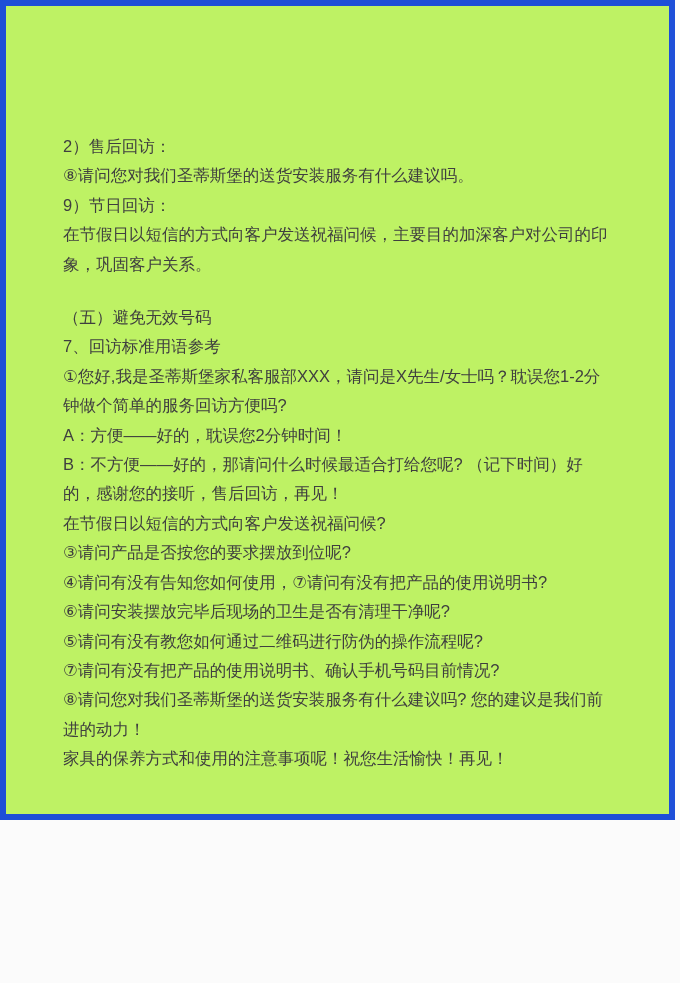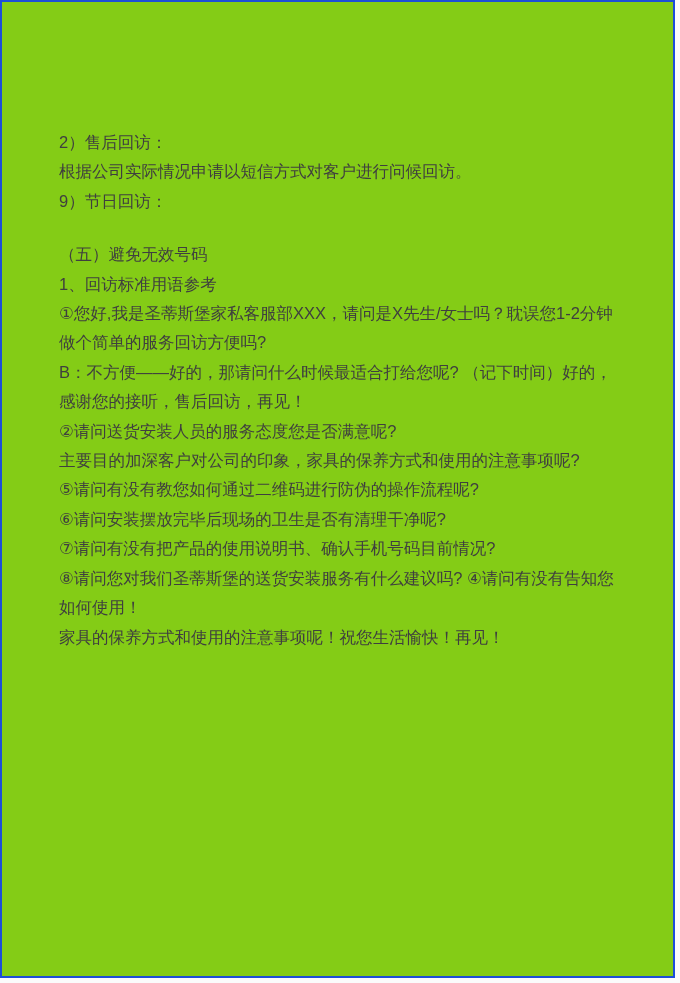"2）售后回访：" .page { background: #84cc16 -> #bef264; border: 2px solid #1d4ed8 -> 6px solid #1d4ed8; height: 978px -> 820px }
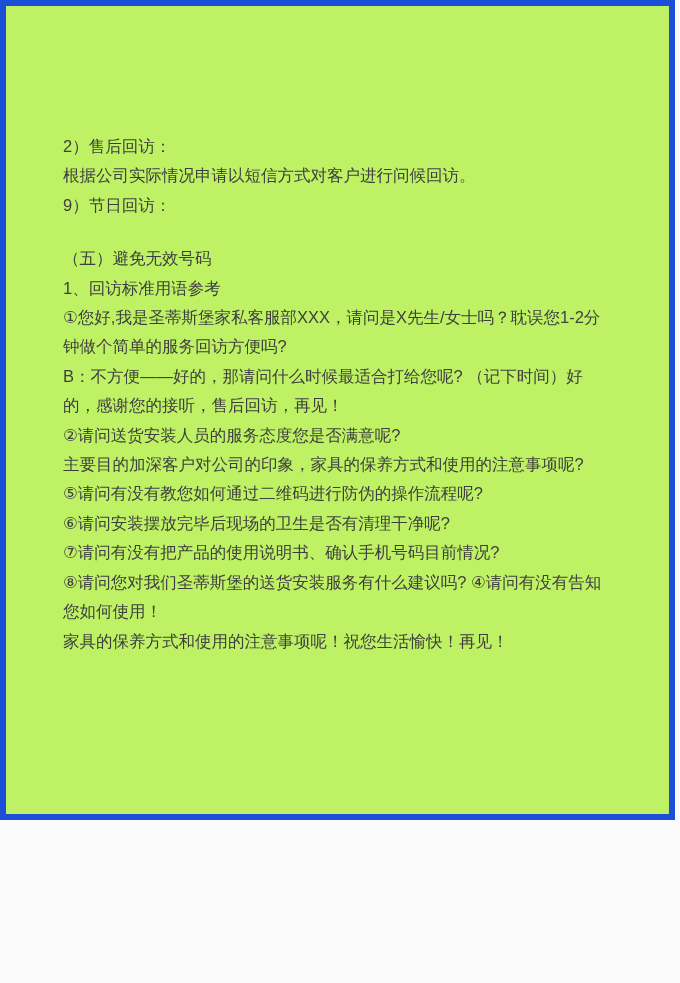"根据公司实际情况申请以短信方式对客户进行问候回访。" p.para { text: 根据公司实际情况申请以短信方式对客户进行问候回访 -> ⑧请问您对我们圣蒂斯堡的送货安装服务有什么建议吗 }
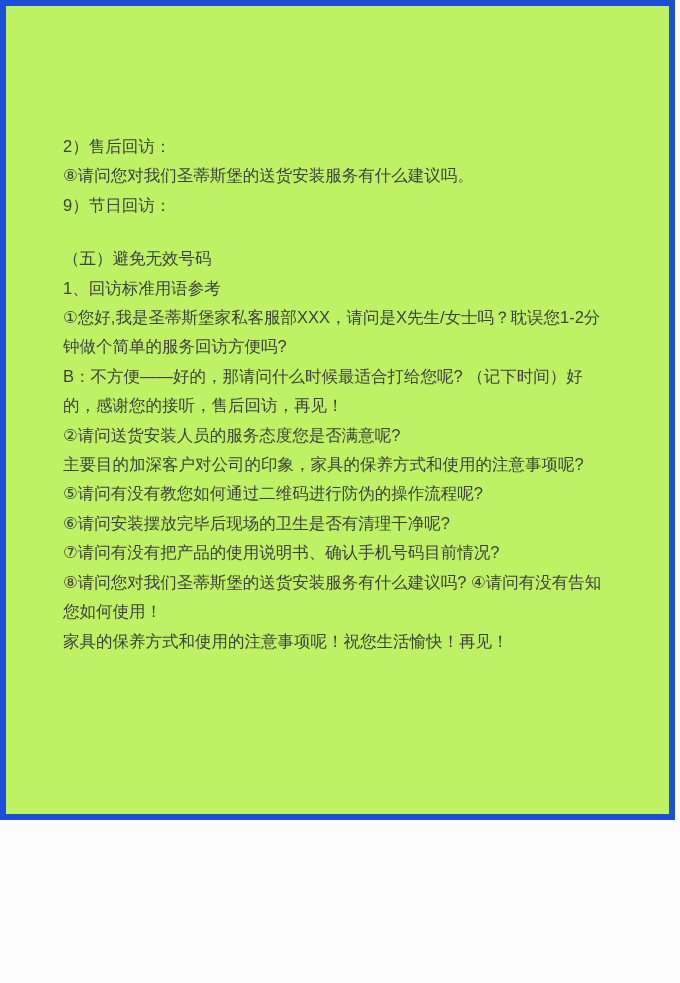"在节假日以短信的方式向客户发送祝福问候，主要目的加深客户对公司的印象，巩固客户关" p.para { html: none -> <p>在节假日以短信的方式向客户发送祝福问候，主要目的加深客户对公司的印象，巩固客户关系。</p> }
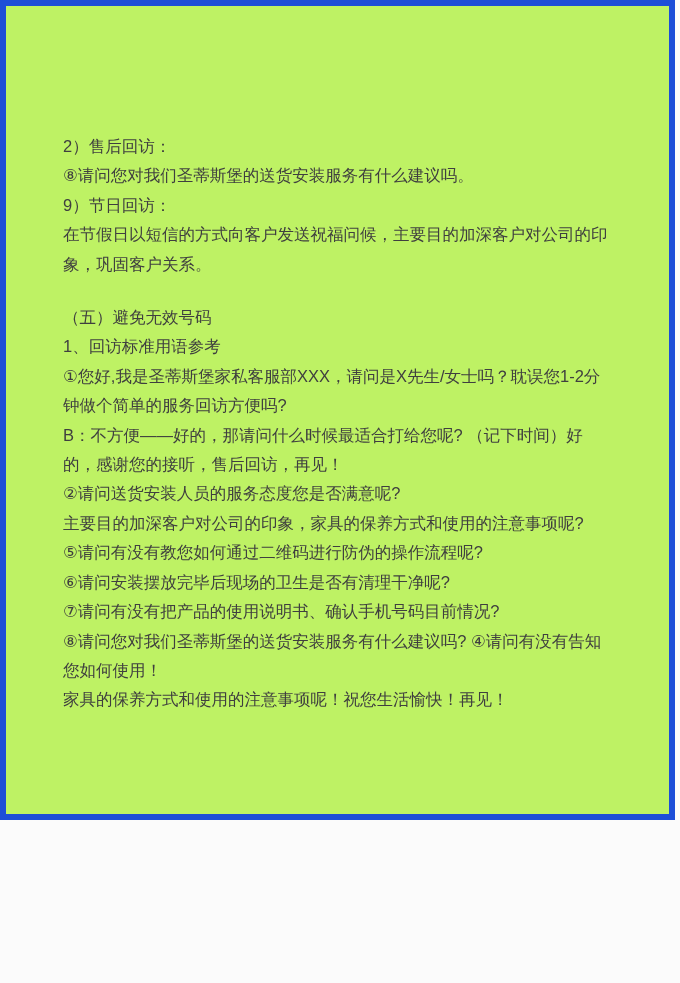"1、回访标准用语参考" p.para { text: 1 -> 7 }
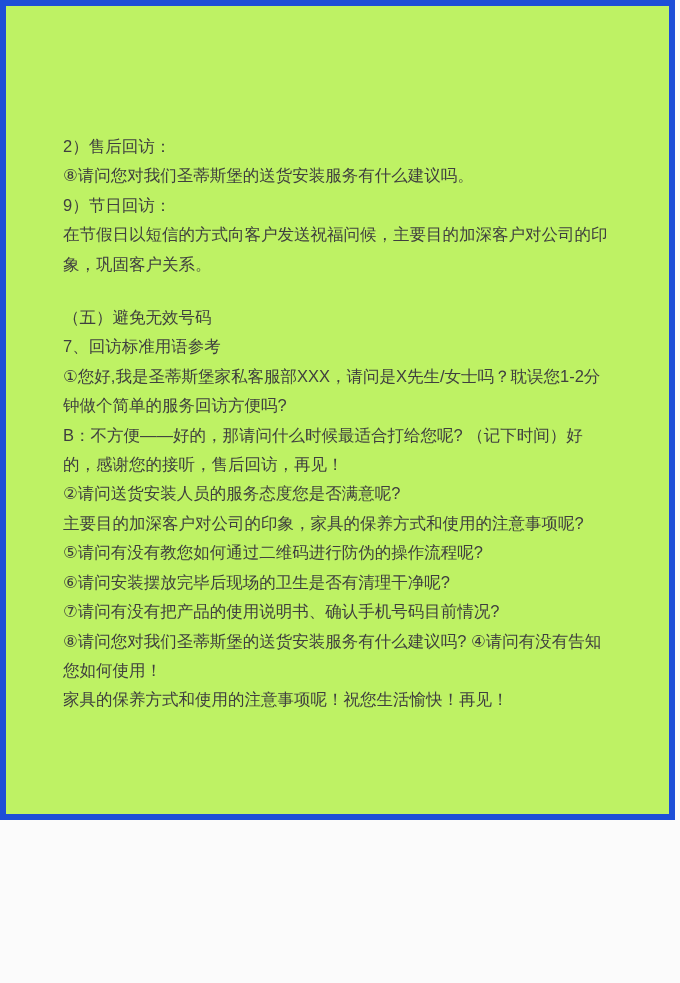"A：方便——好的，耽误您2分钟时间！" p.para { html: none -> <p>A：方便——好的，耽误您2分钟时间！</p> }
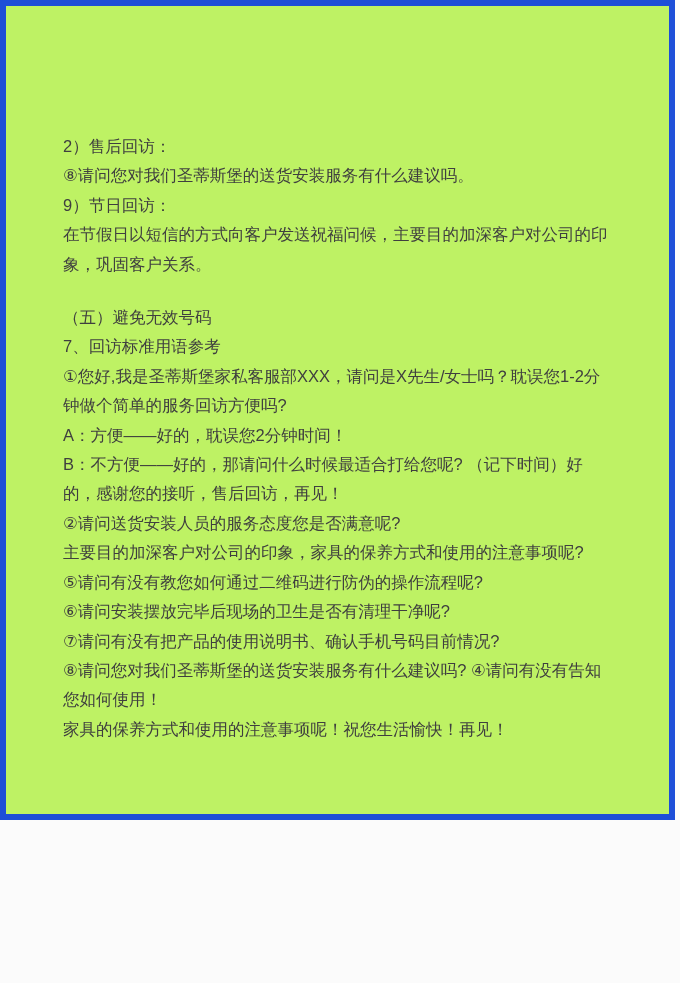"②请问送货安装人员的服务态度您是否满意呢?" p.para { text: ②请问送货安装人员的服务态度您是否满意呢 -> 在节假日以短信的方式向客户发送祝福问候 }
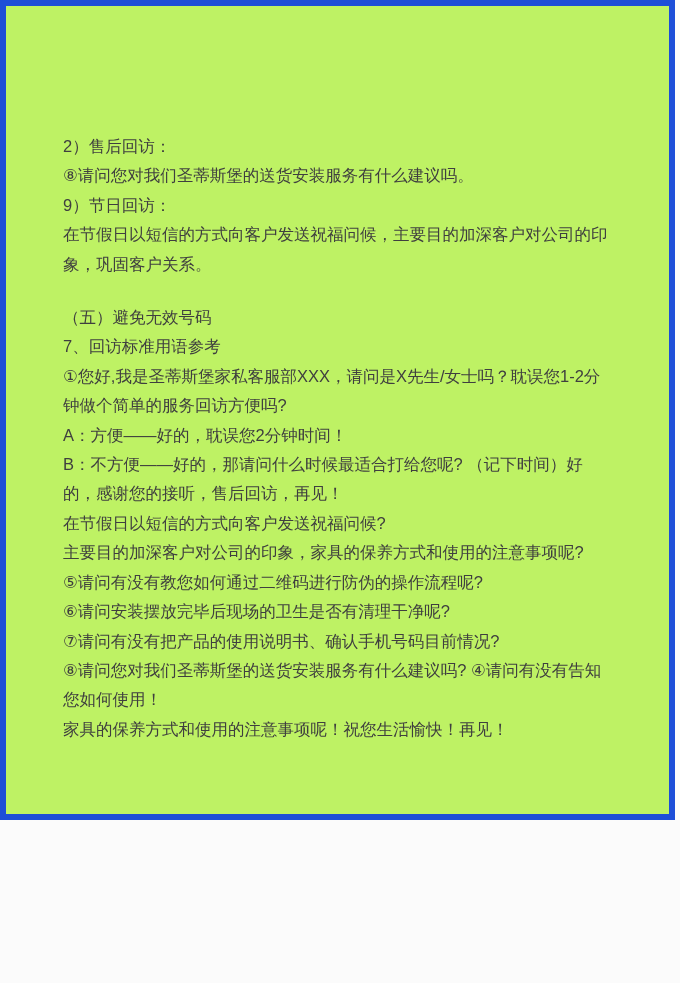"③请问产品是否按您的要求摆放到位呢?" p.para { html: none -> <p>③请问产品是否按您的要求摆放到位呢?</p> }
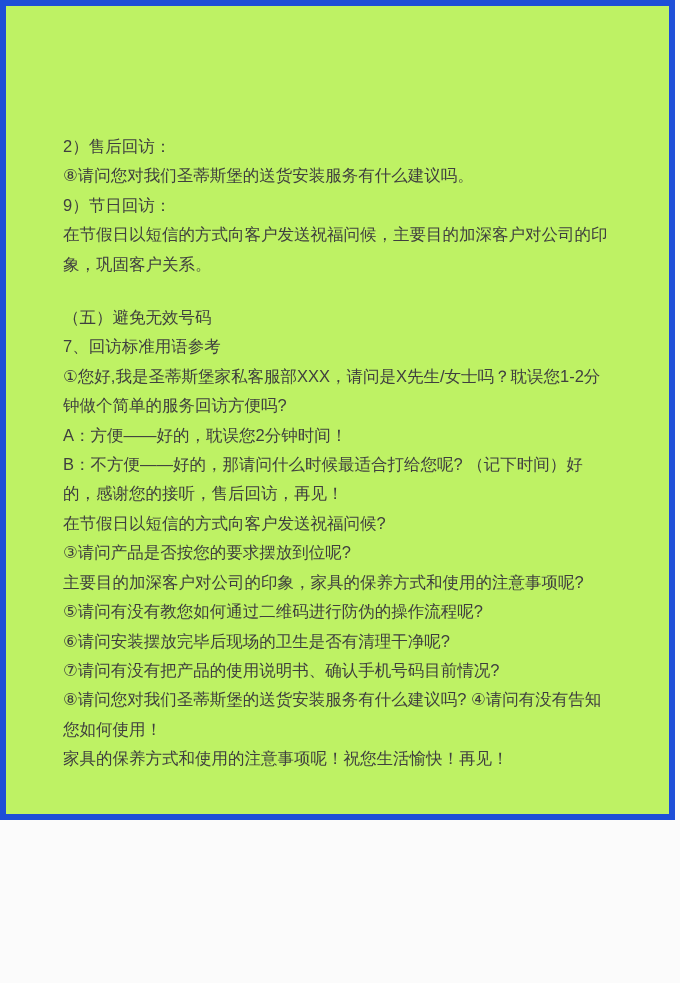"主要目的加深客户对公司的印象，家具的保养方式和使用的注意事项呢?" p.para { text: 主要目的加深客户对公司的印象，家具的保养方式和使用的注意事项呢 -> ④请问有没有告知您如何使用，⑦请问有没有把产品的使用说明书 }
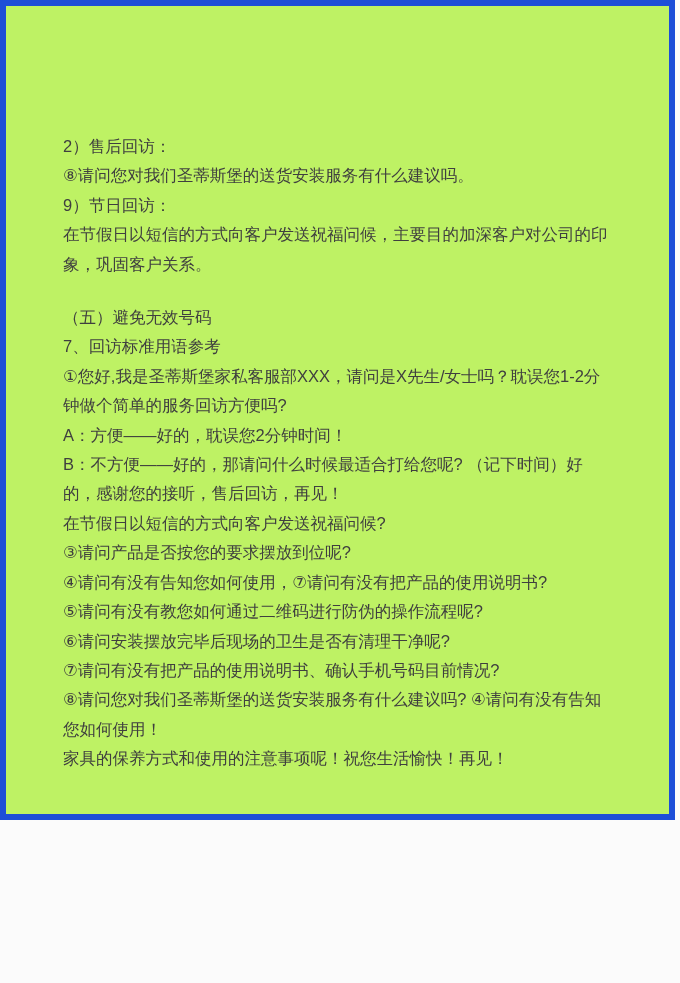"⑤请问有没有教您如何通过二维码进行防伪的操作流程呢?" p.para { order: before "⑥请问安装摆放完毕后现场的卫生是否有清理干净呢?" -> after "⑥请问安装摆放完毕后现场的卫生是否有清理干净呢?" }
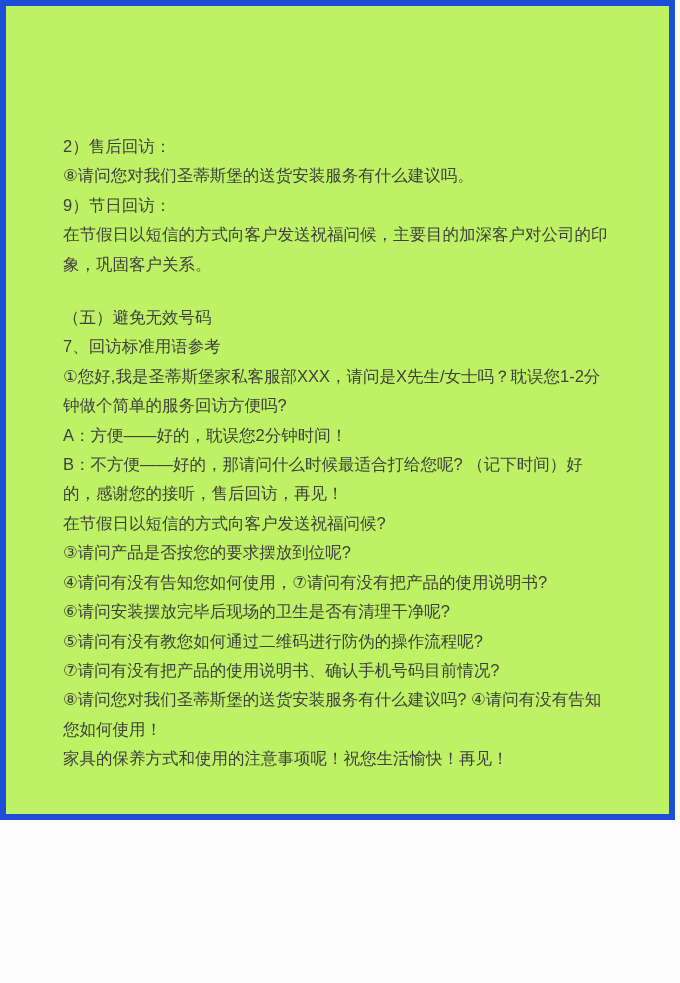"⑧请问您对我们圣蒂斯堡的送货安装服务有什么建议吗? ④请问有没有告知您如何使用！" p.para { text: ④请问有没有告知您如何使用 -> 您的建议是我们前进的动力 }
